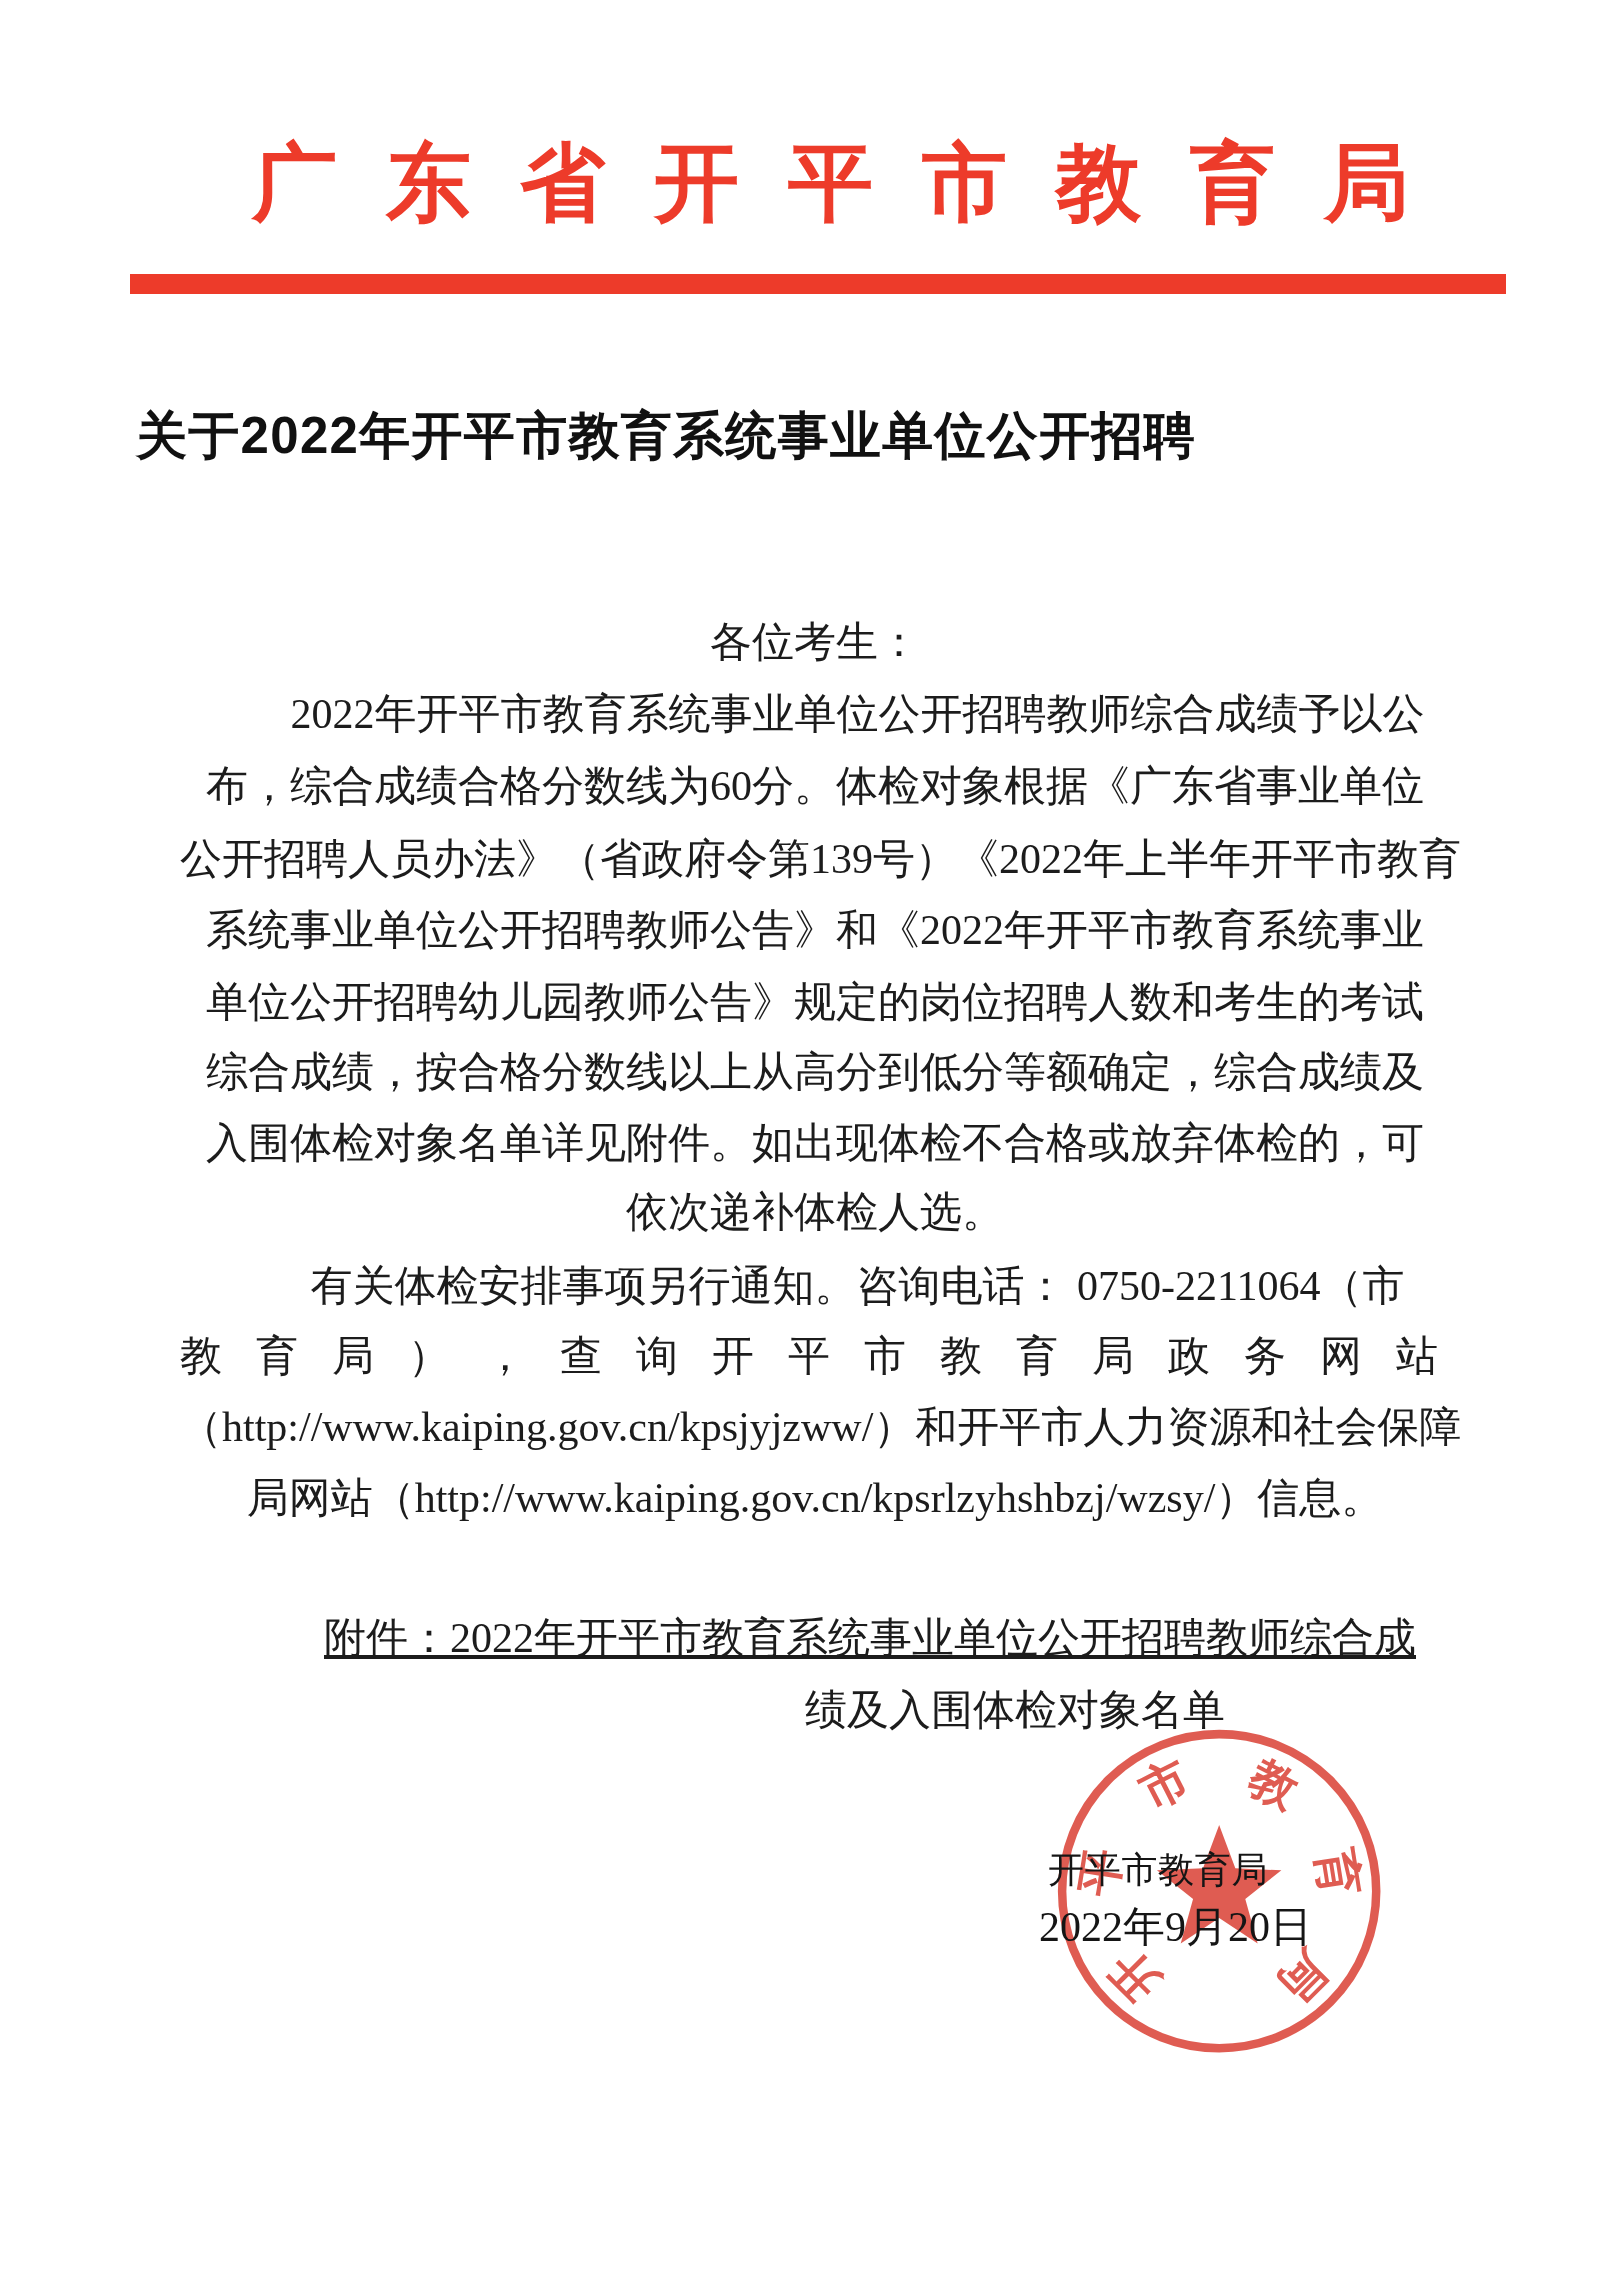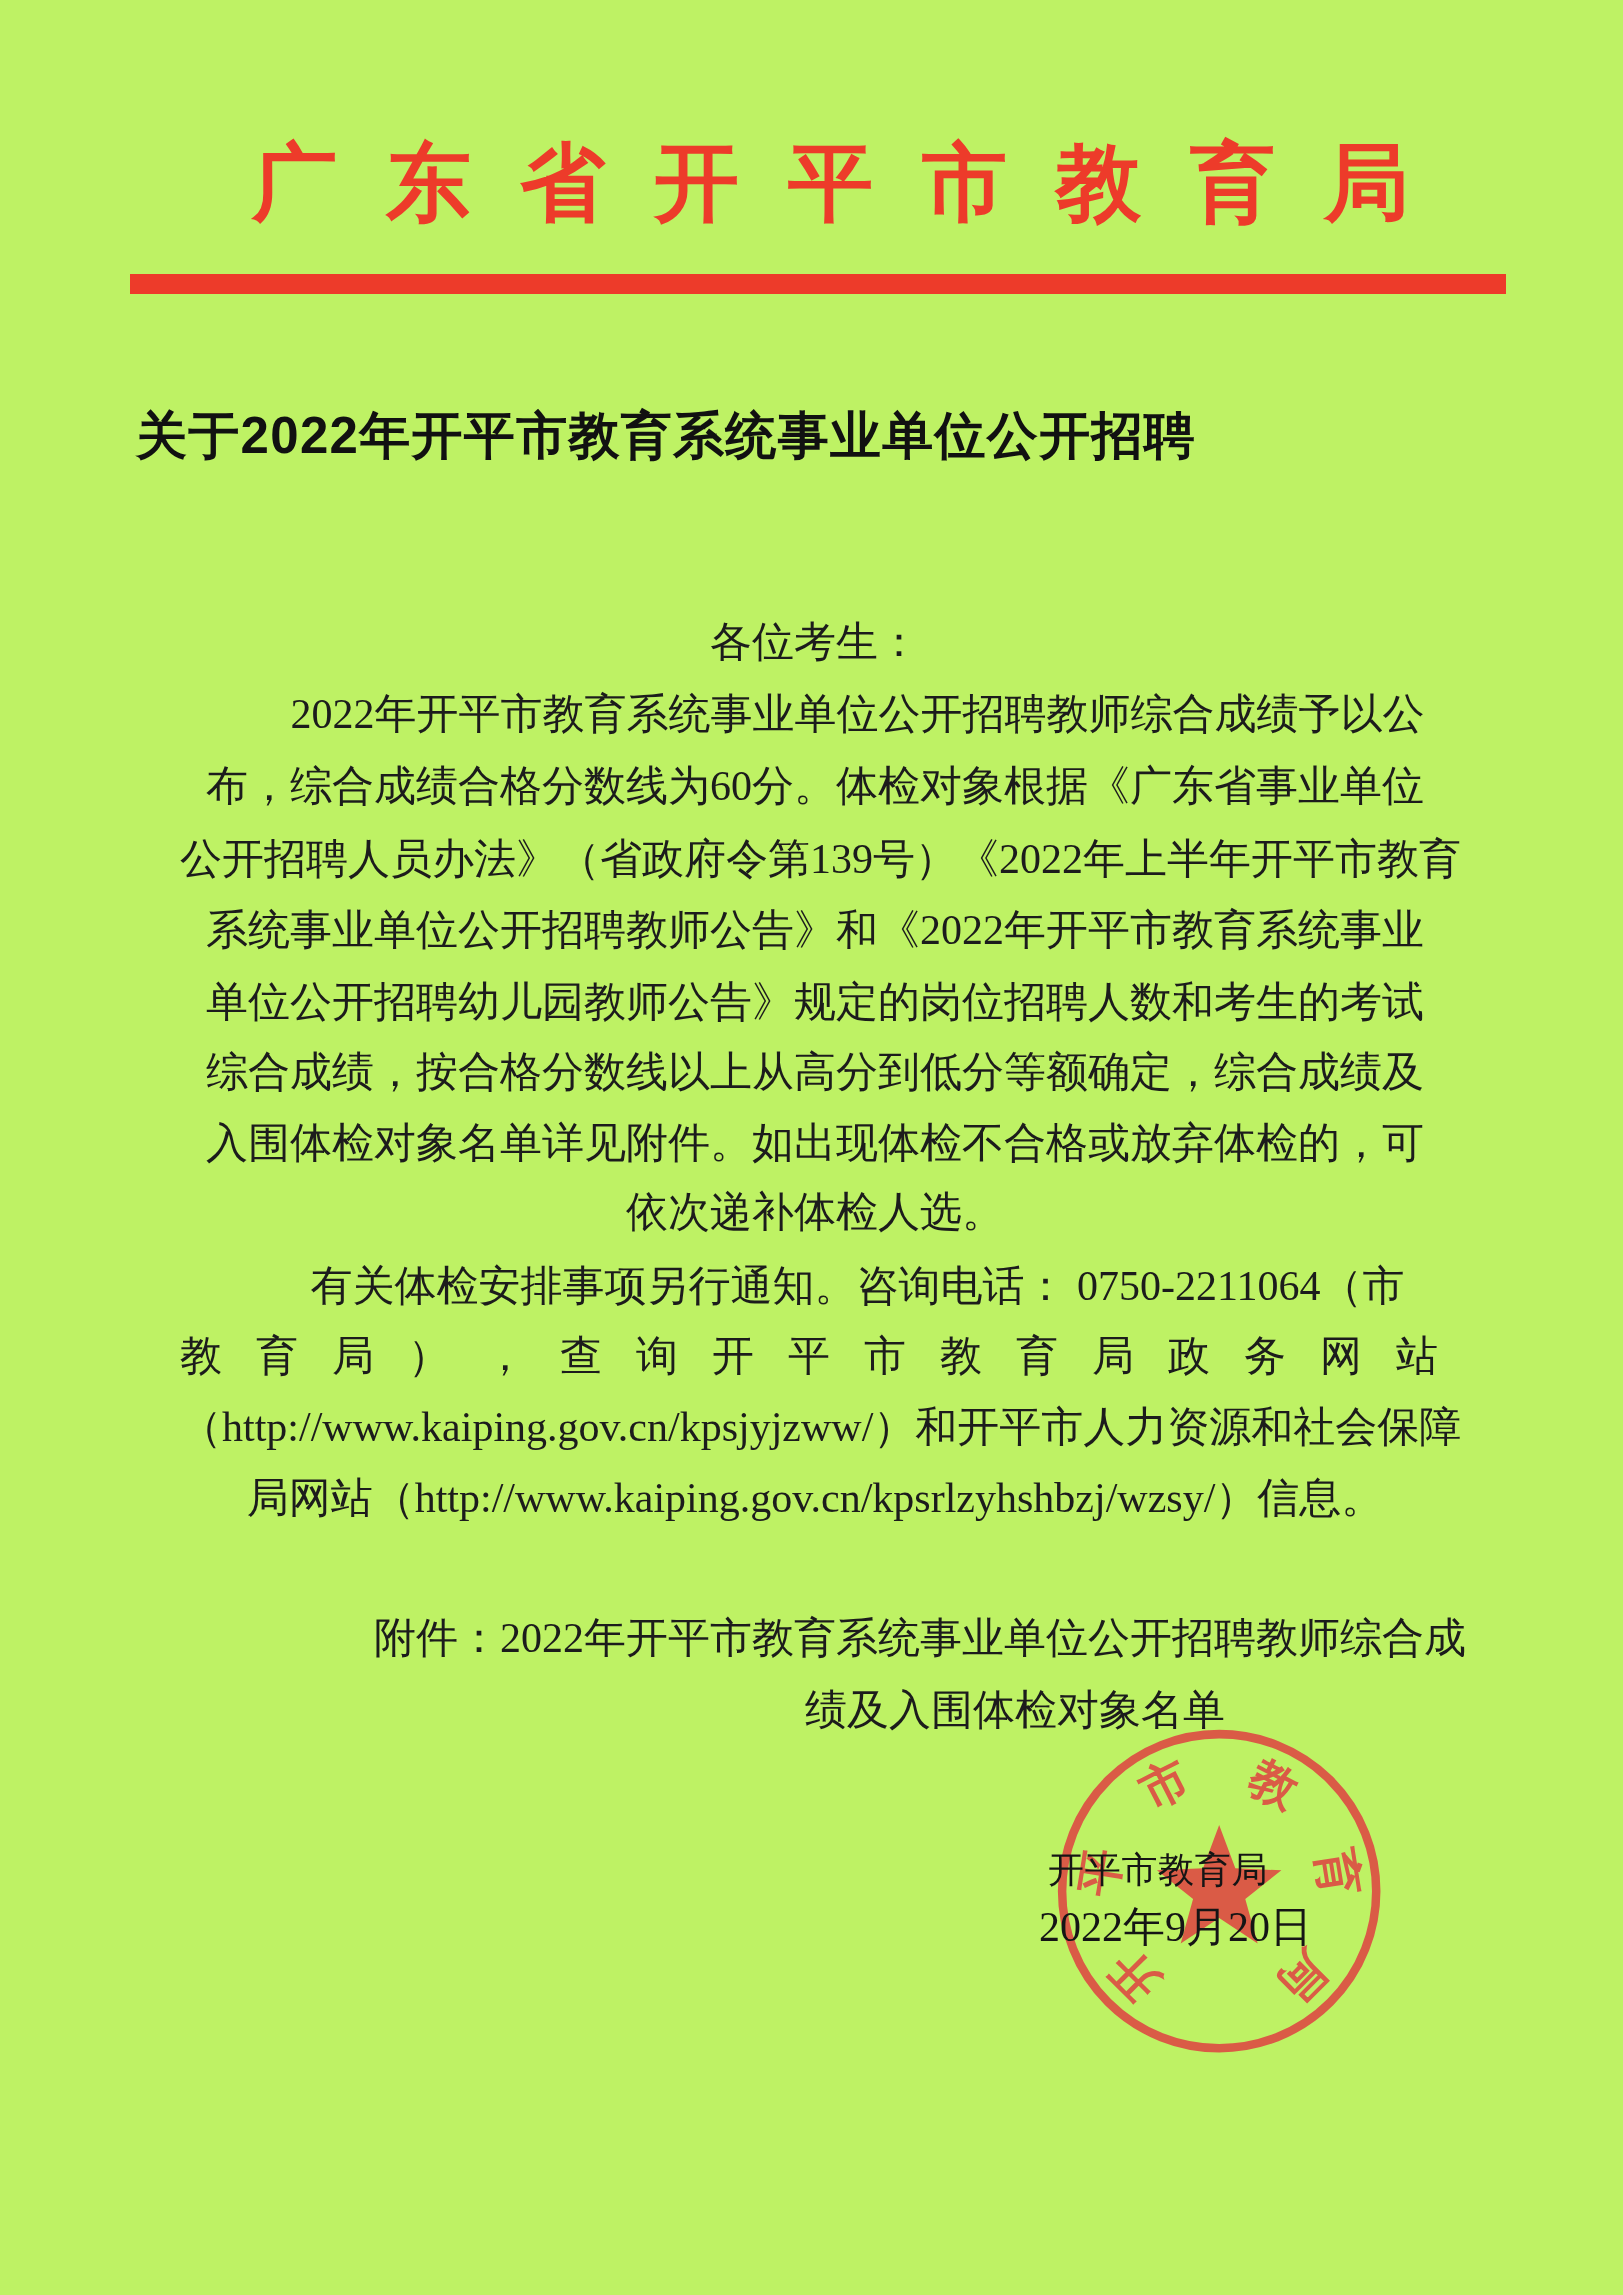"广东省开平市教育局" .page { background: #bef264 -> #ffffff }
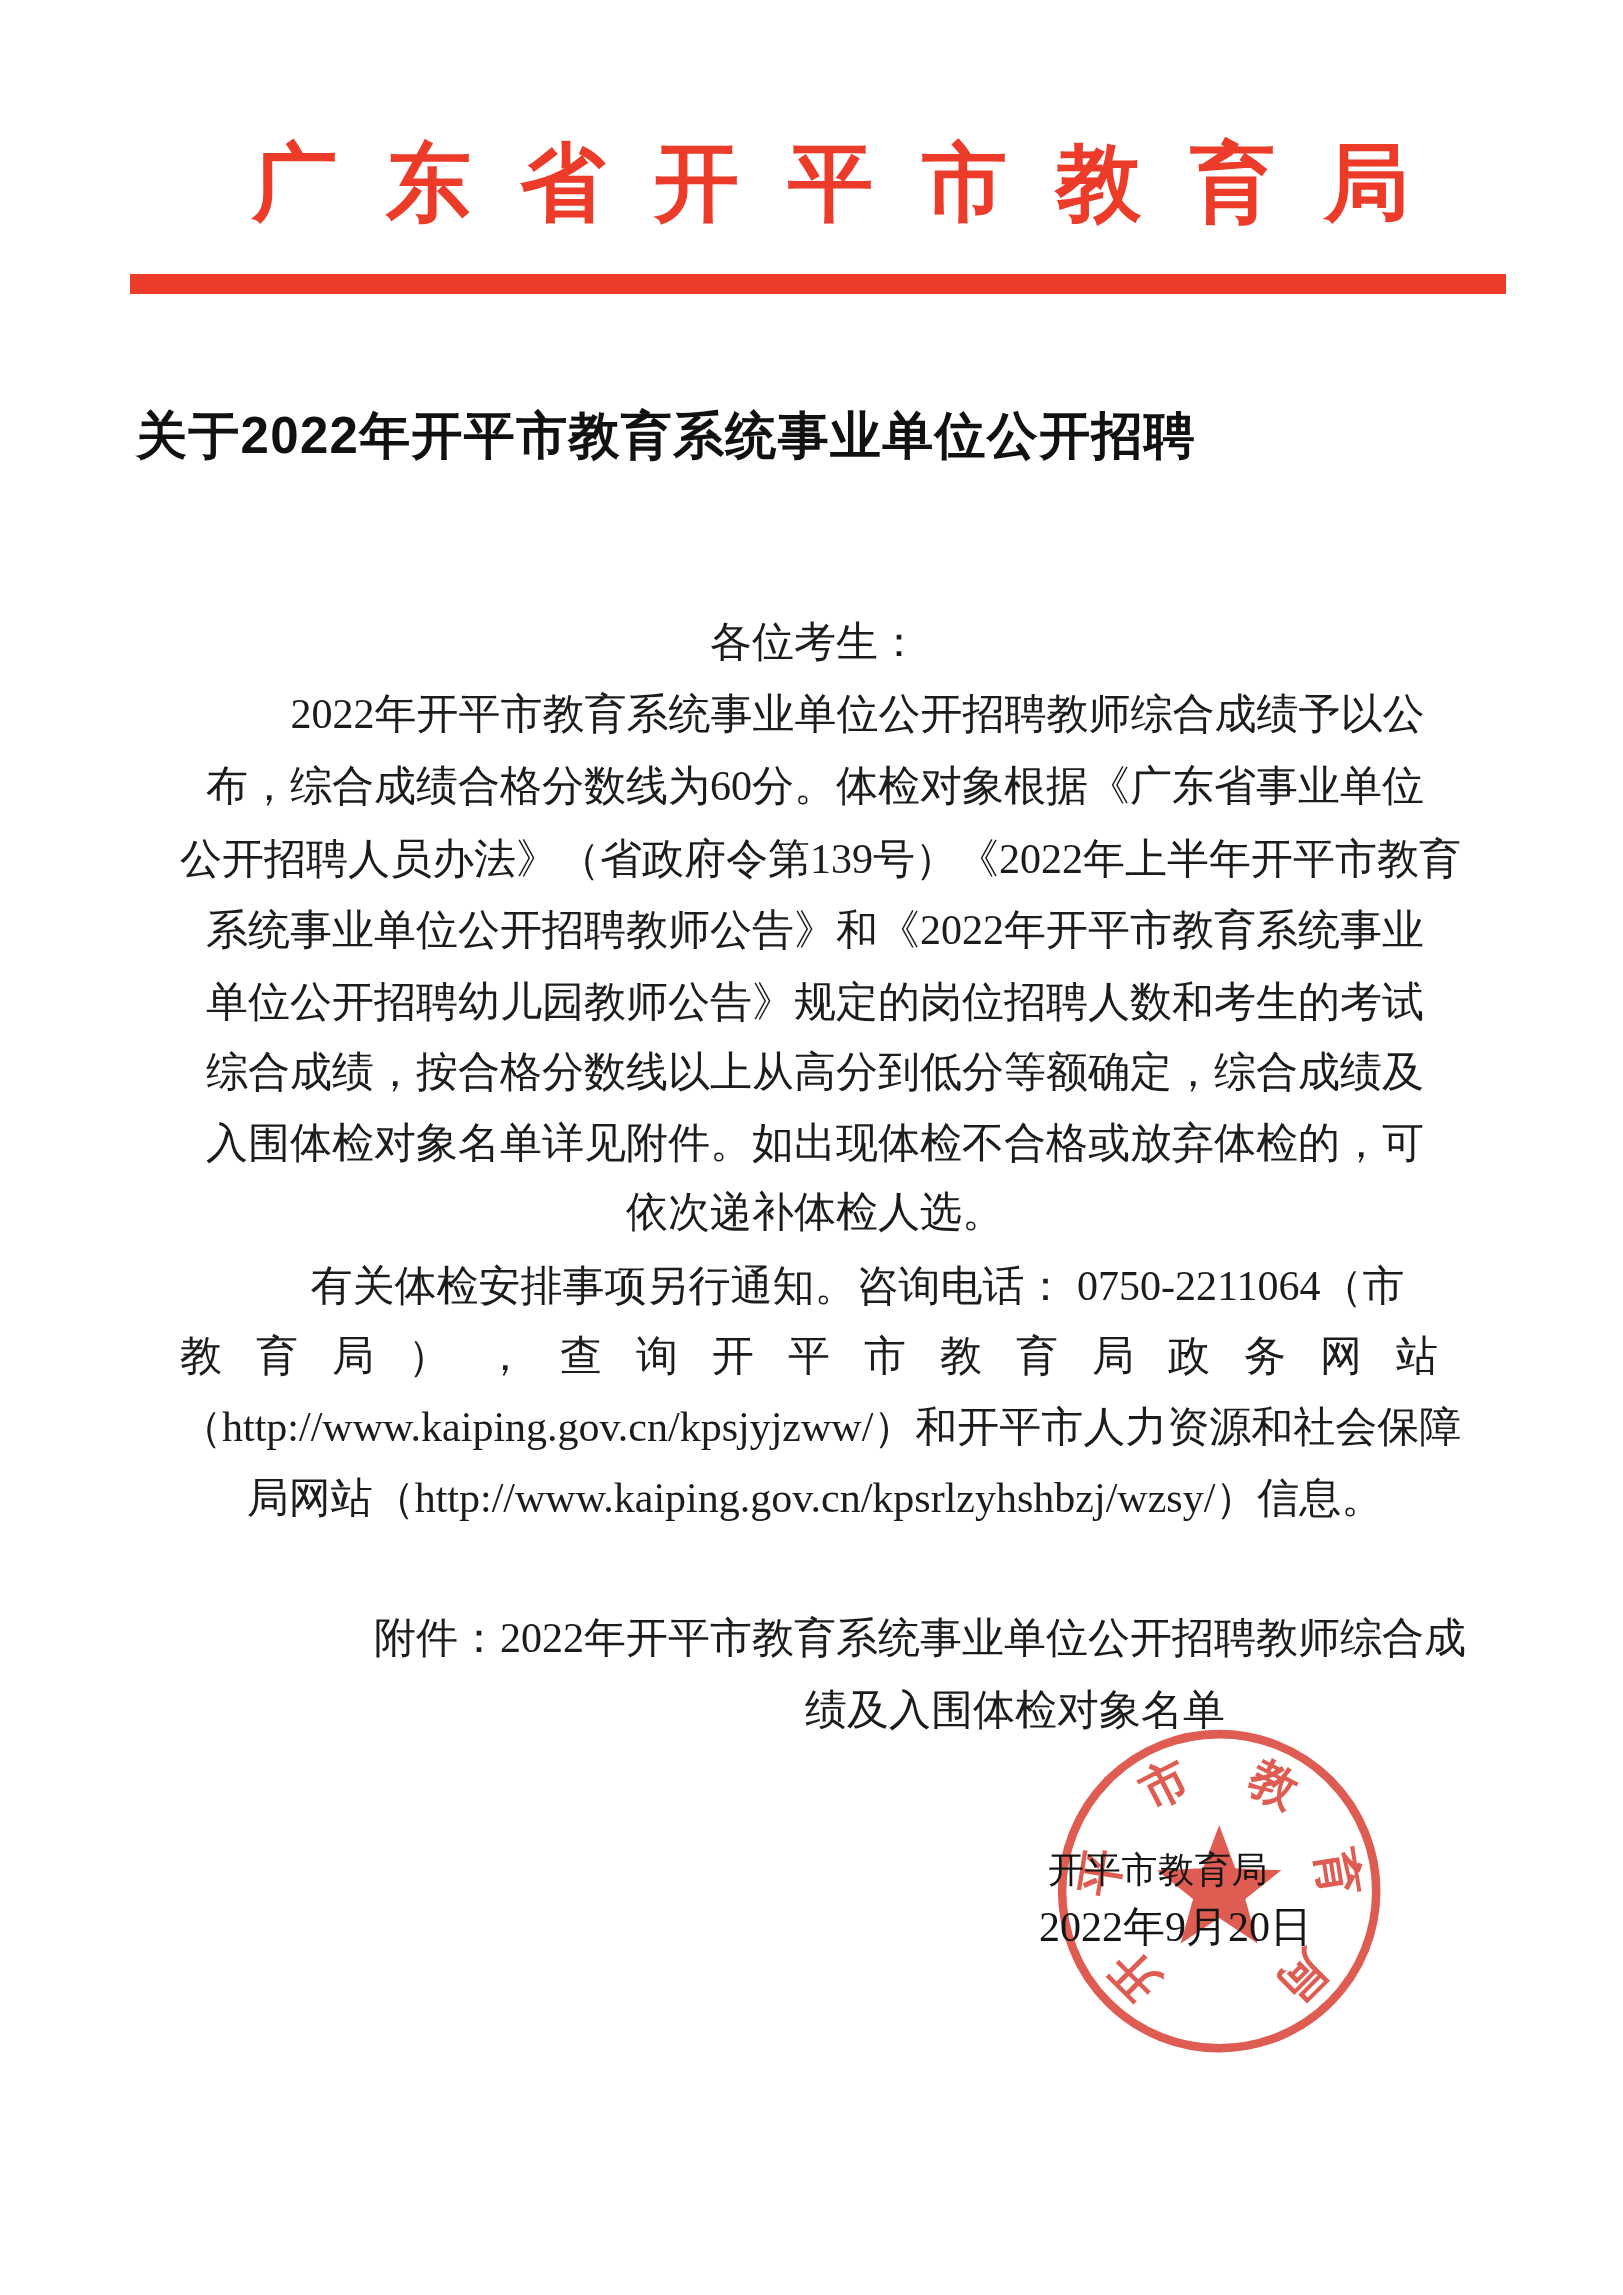"附件：2022年开平市教育系统事业单位公开招聘教师综合成" .att1 { margin-left: 105px -> 55px; text-decoration: none -> underline }
